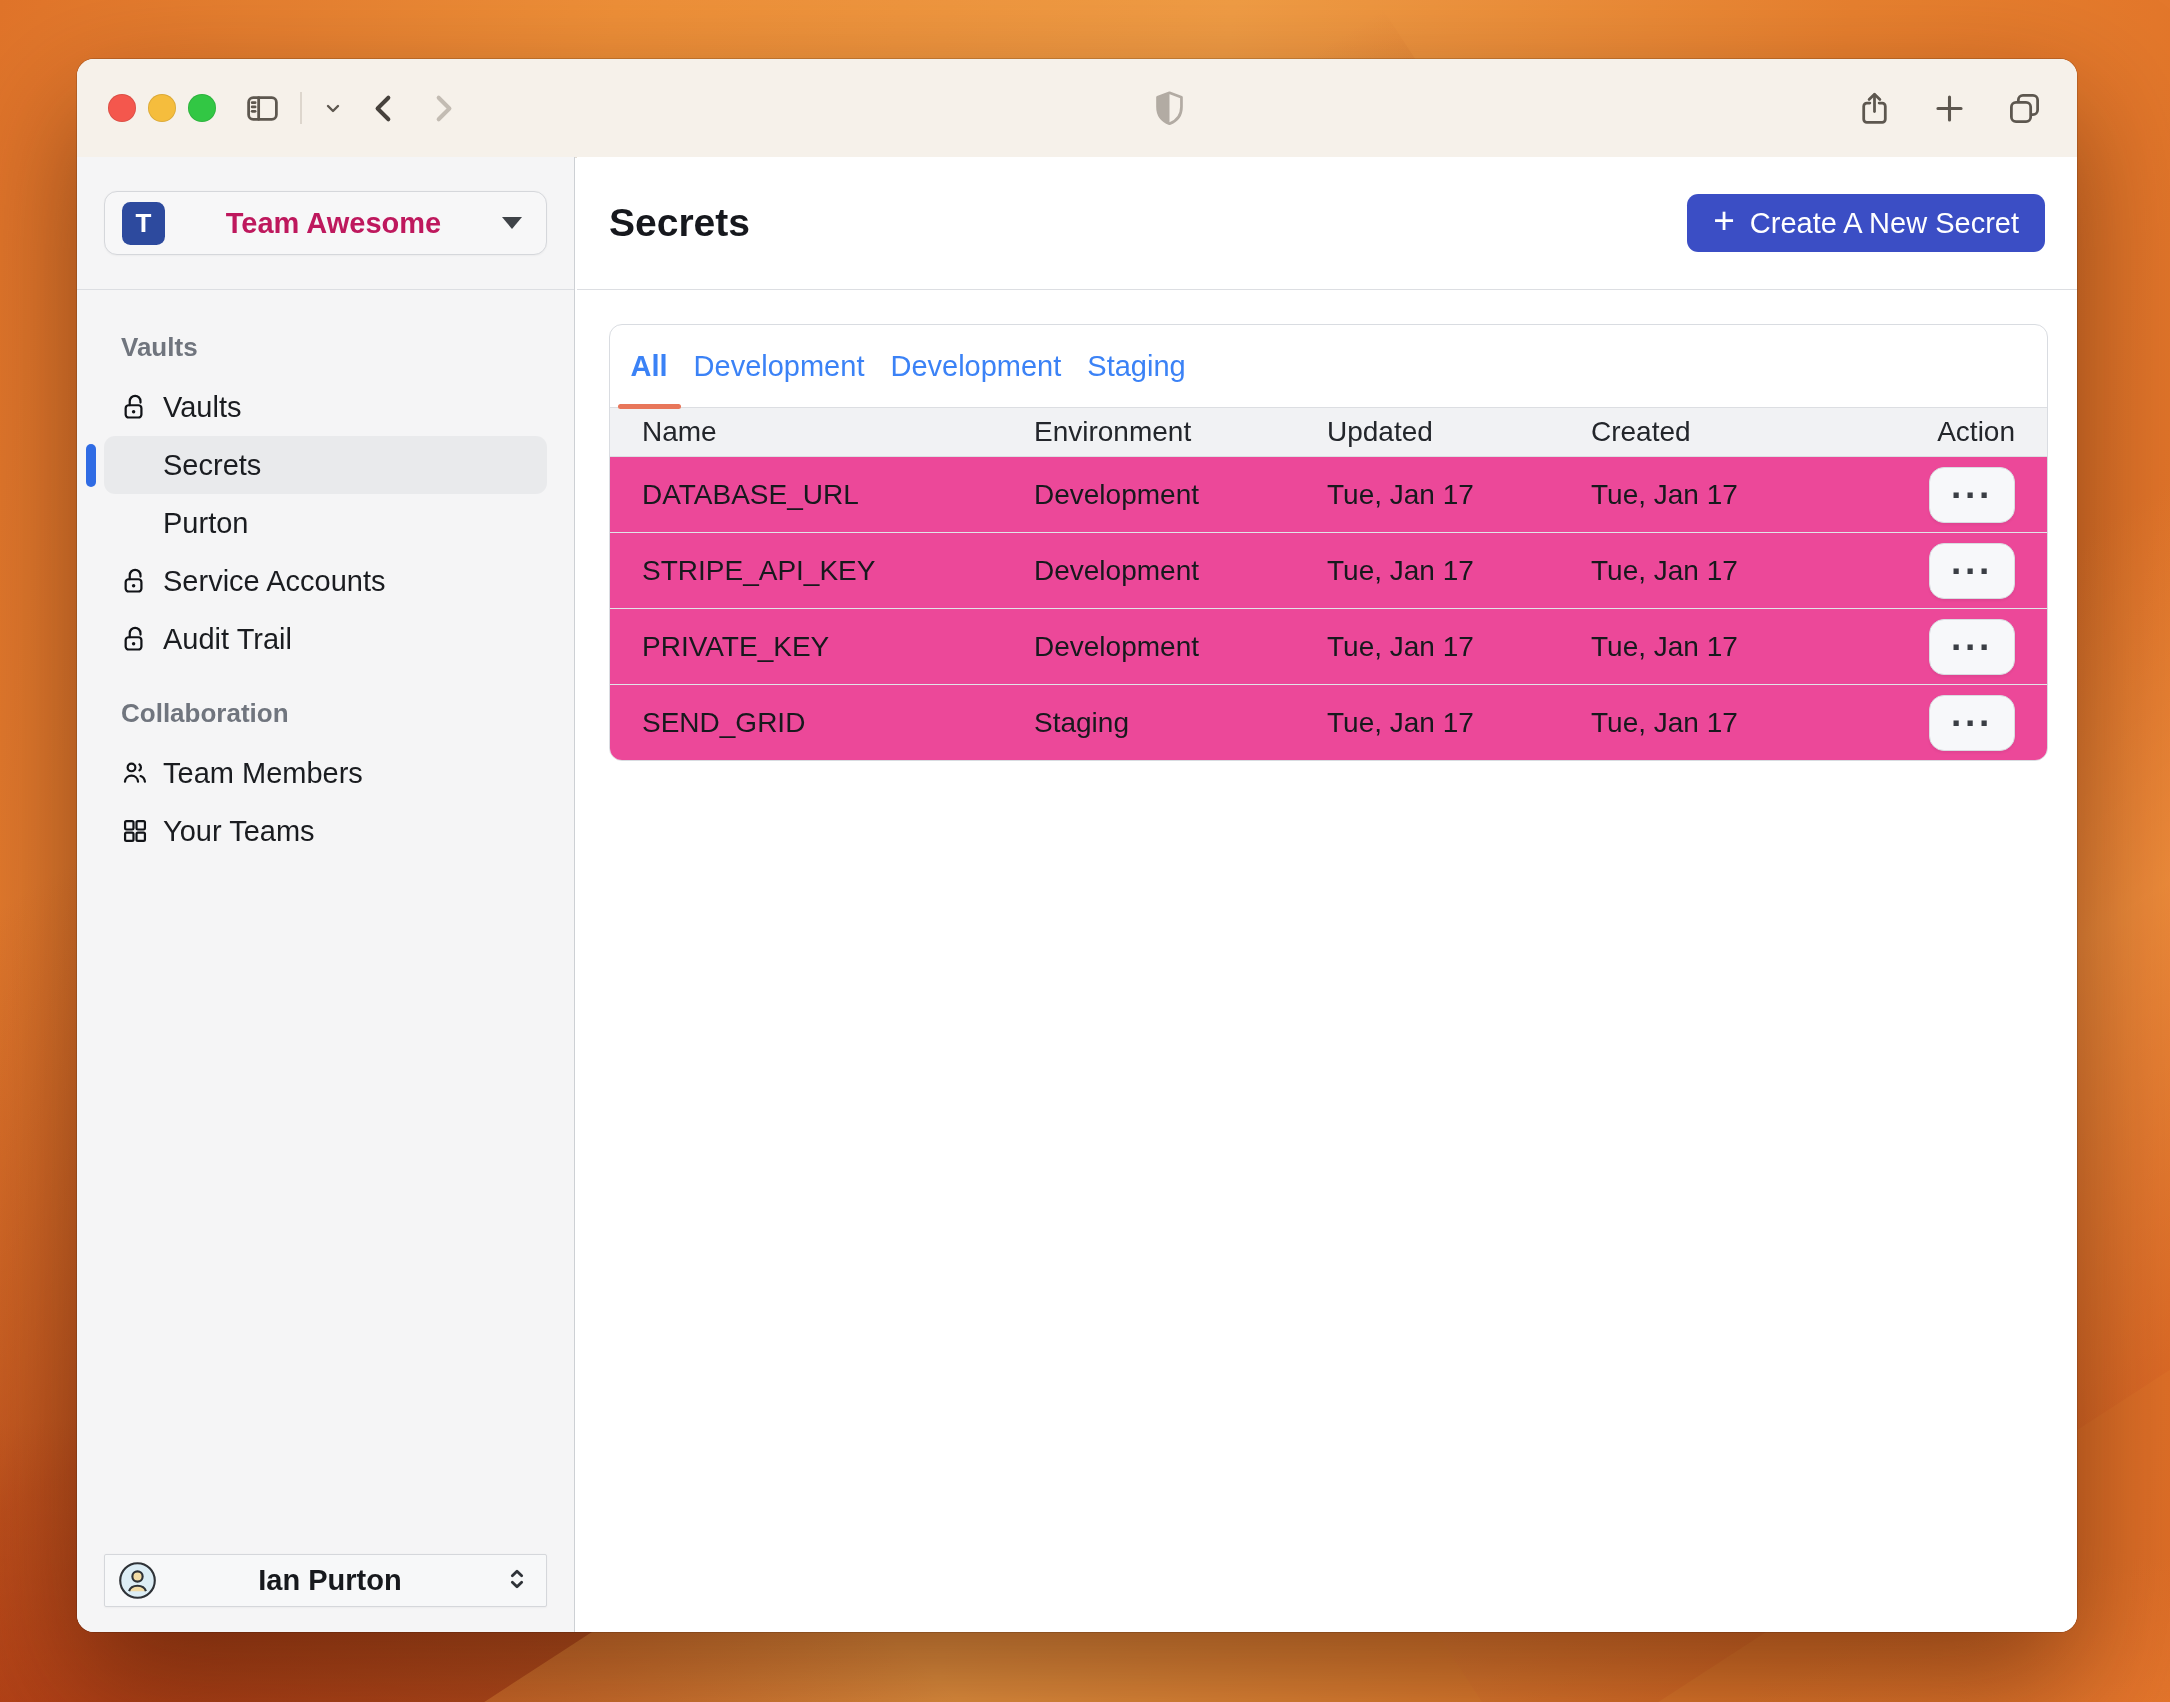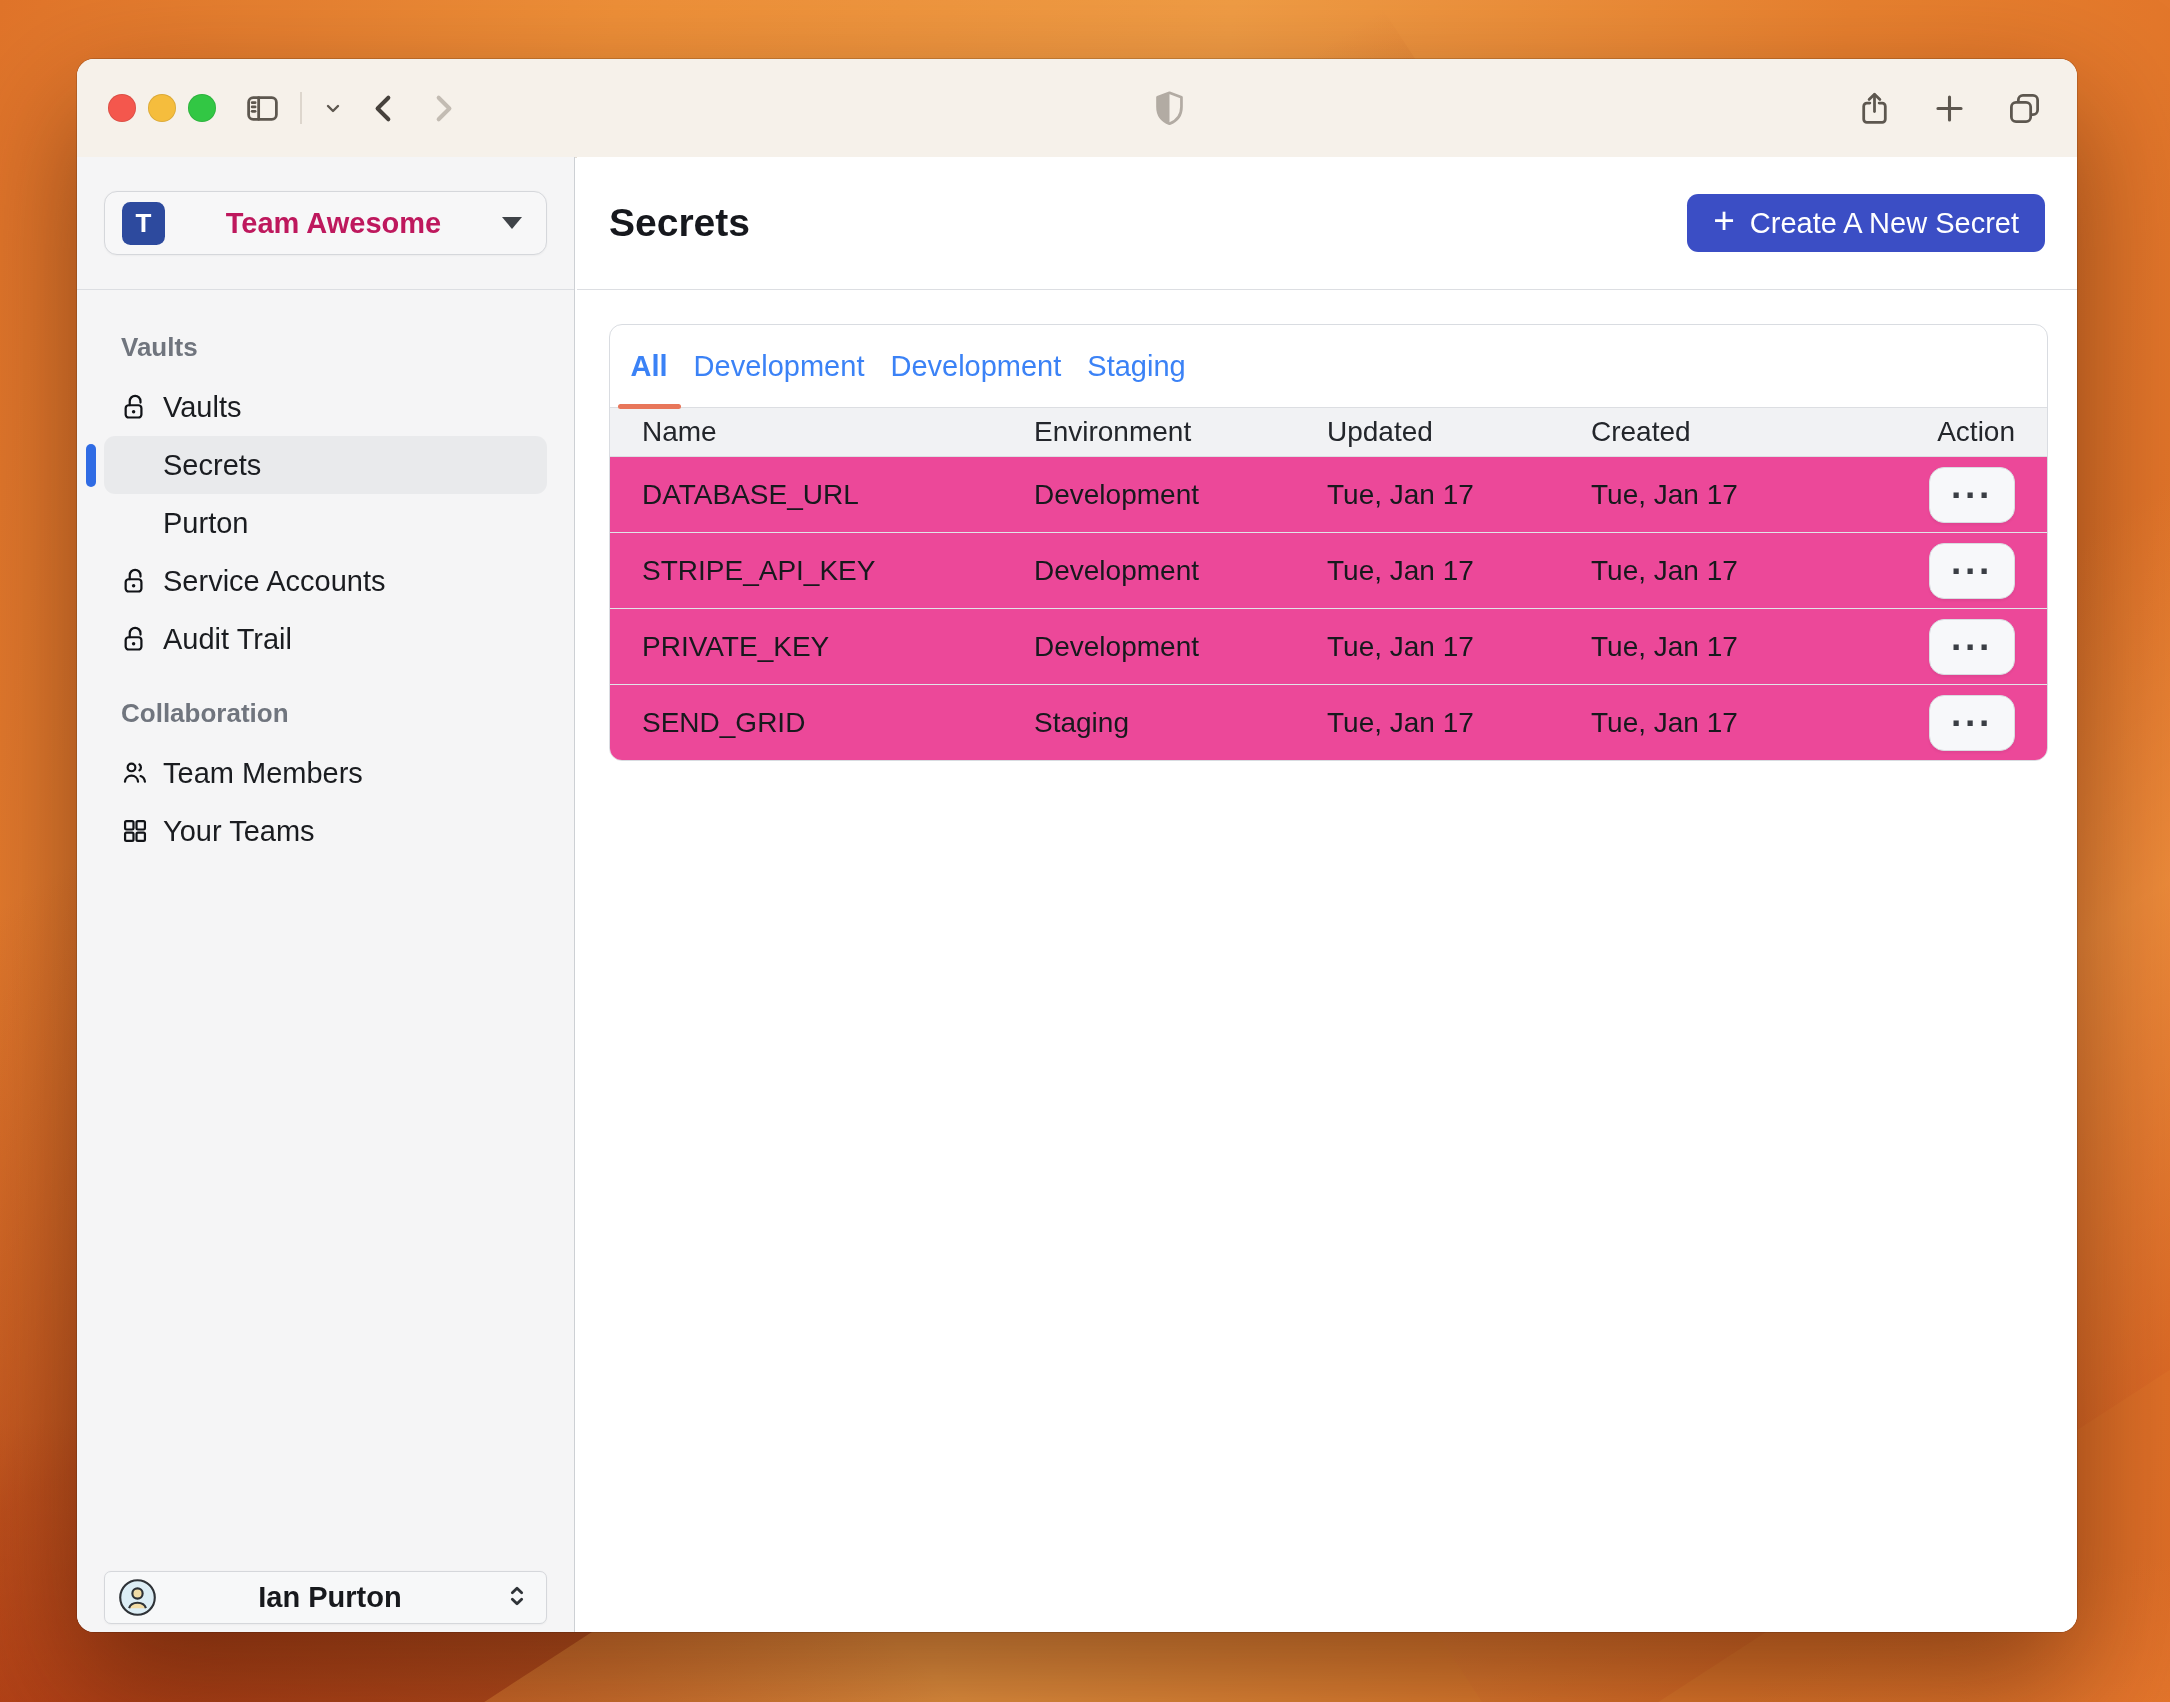"Ian Purton" .sidebar-footer { border-radius: 7px -> 2px; bottom: 8px -> 25px }
